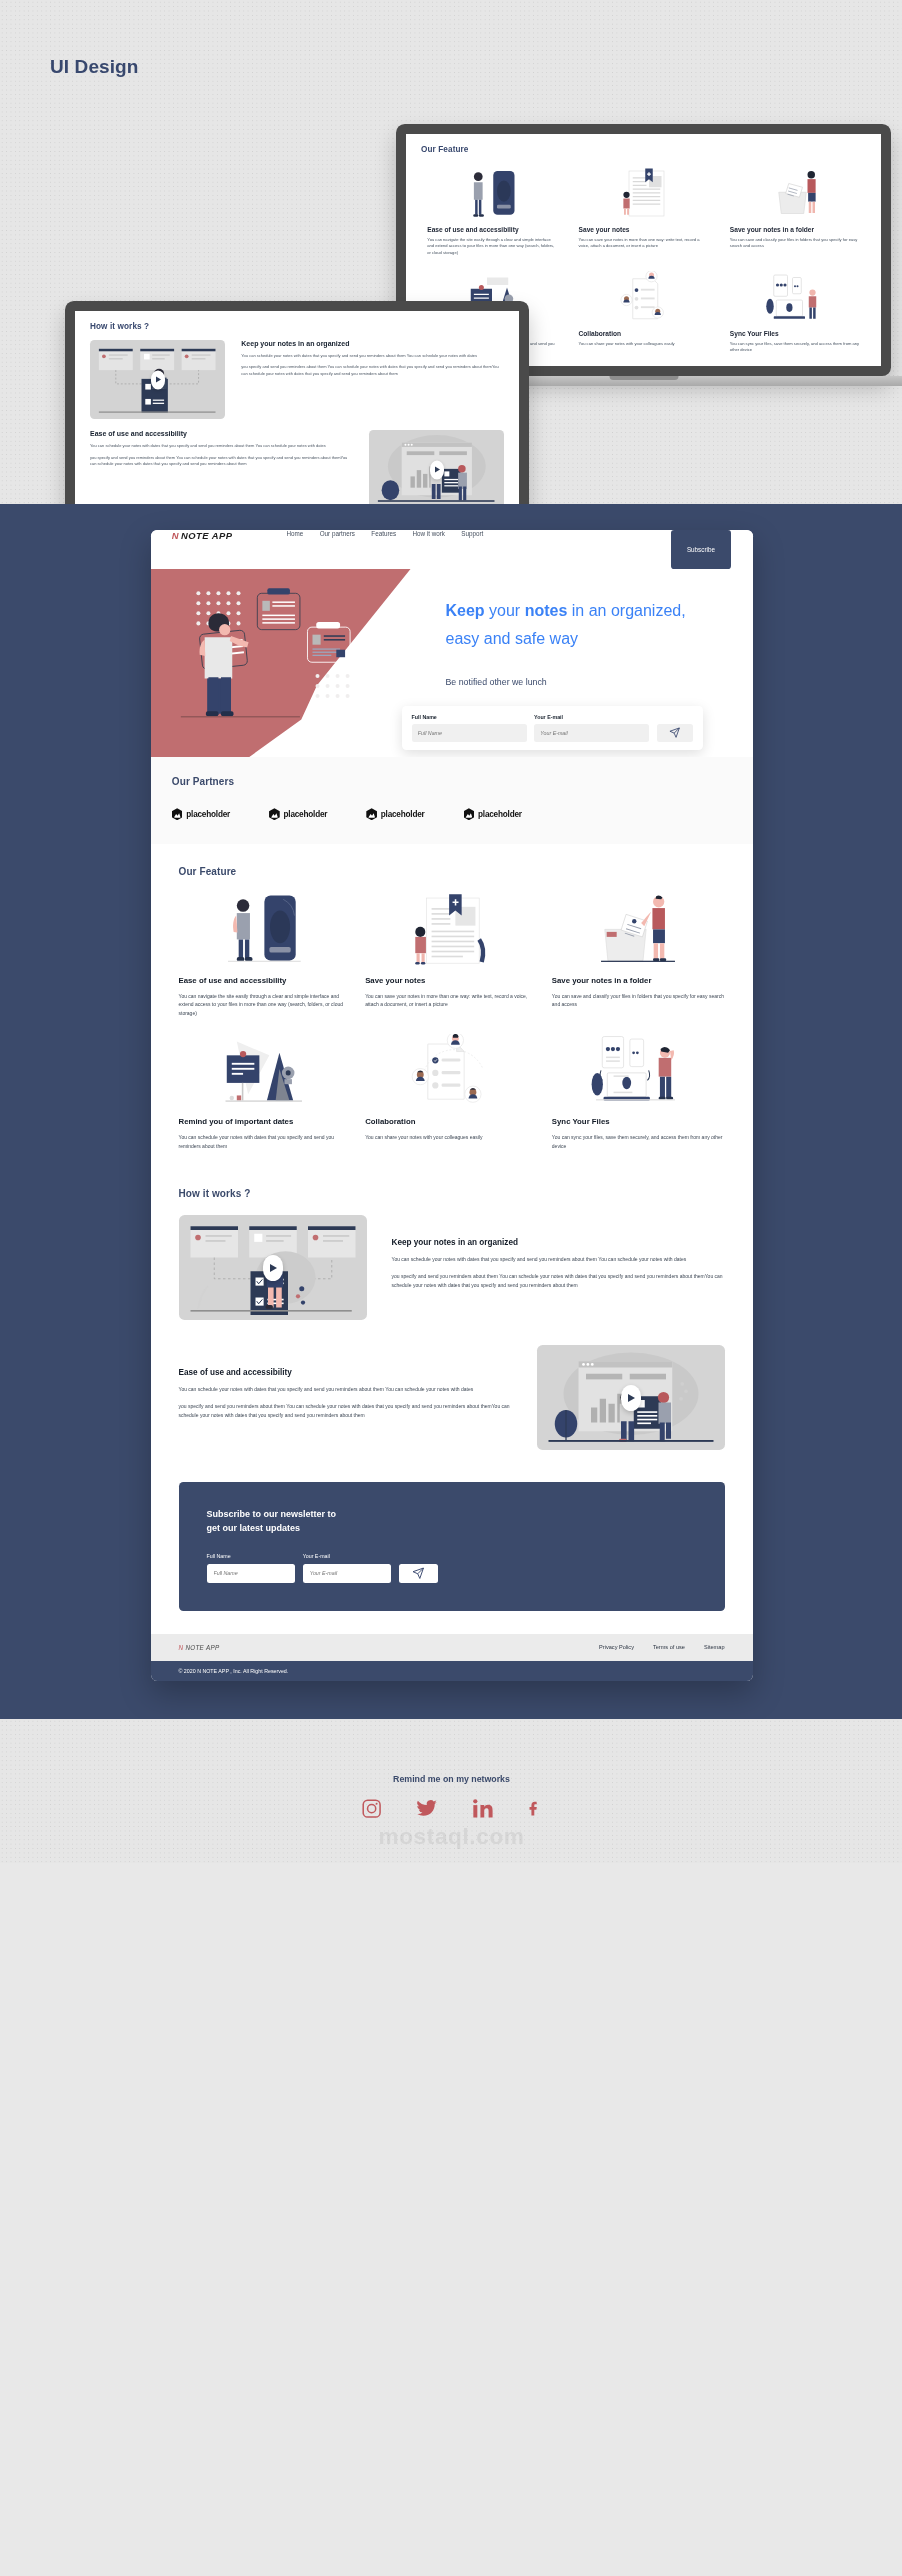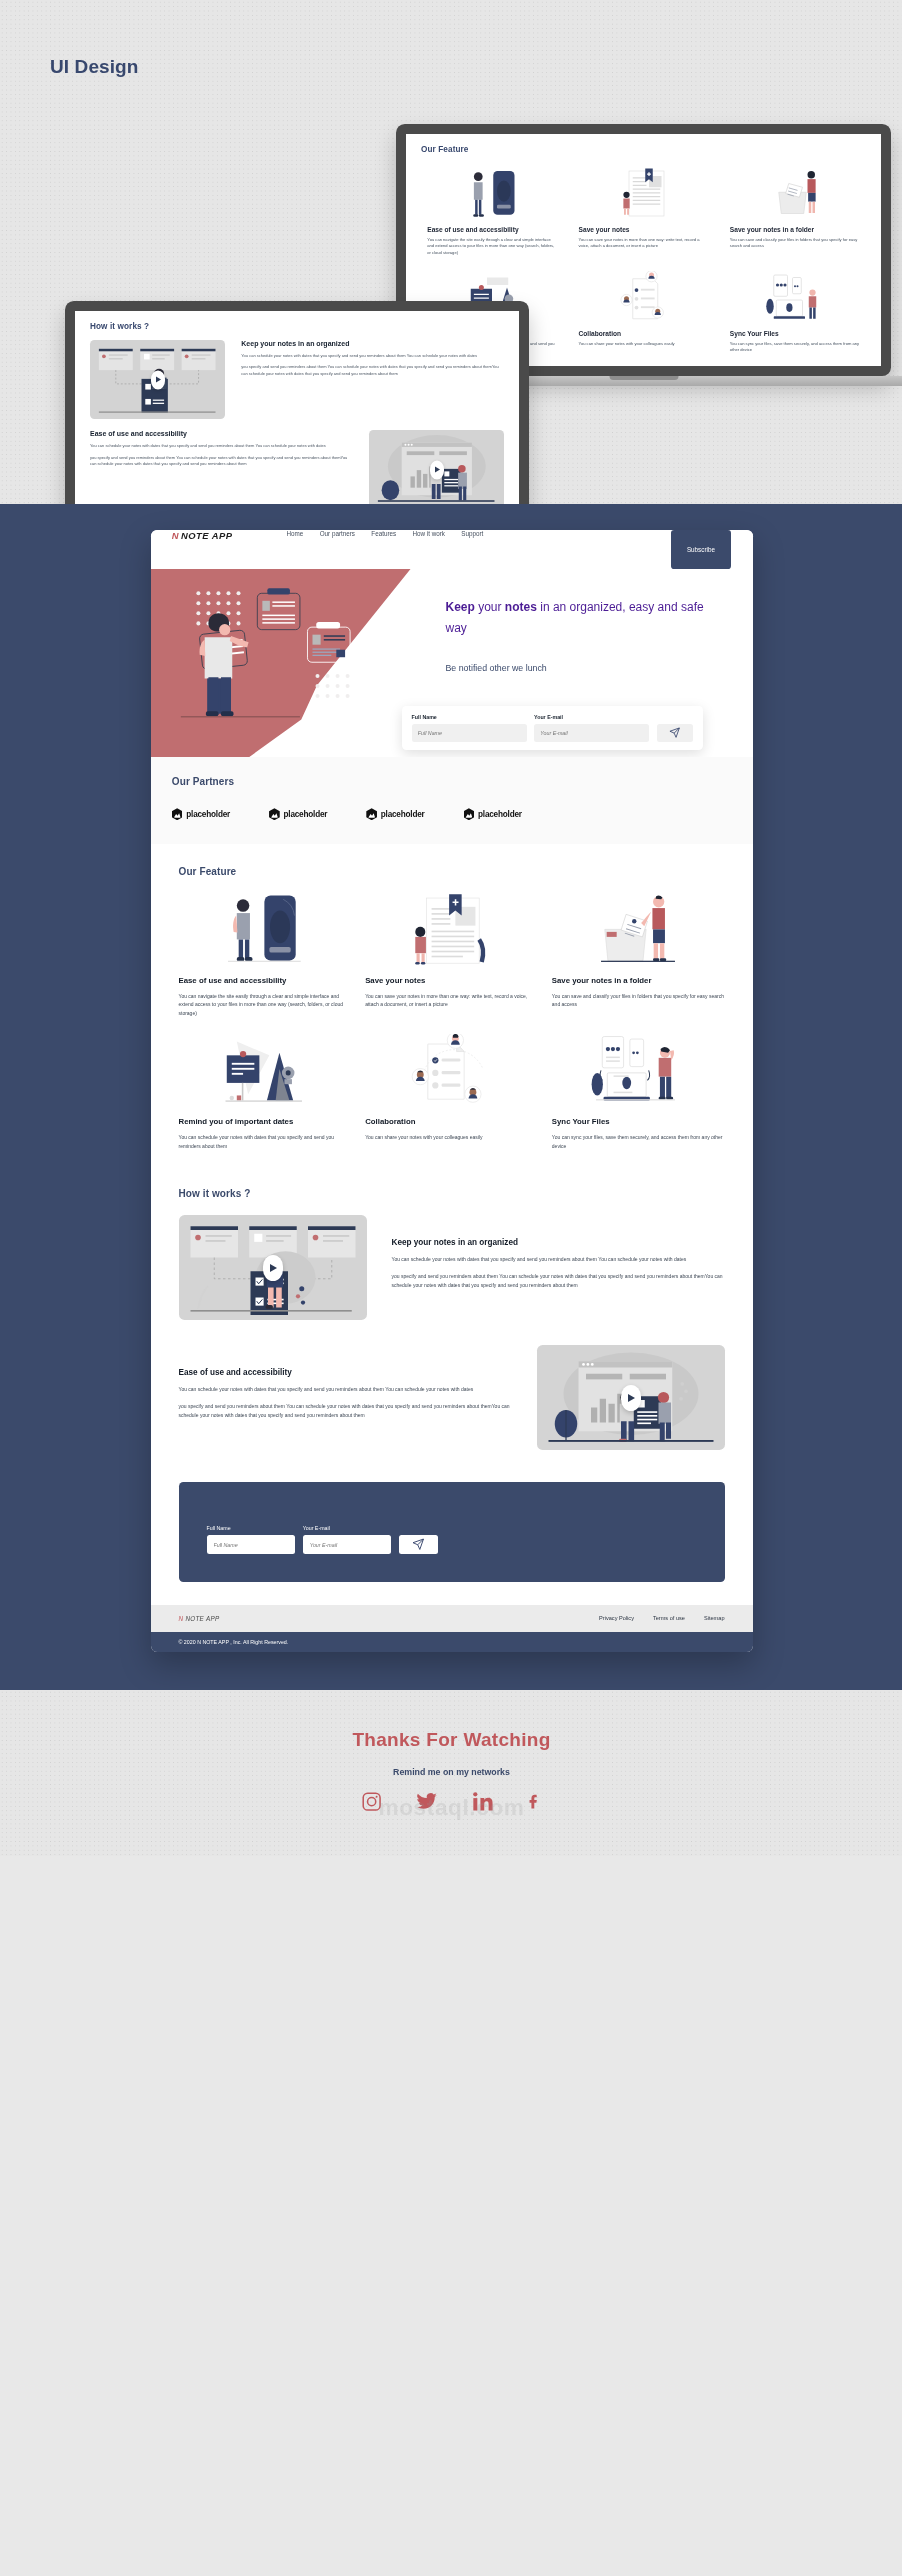"Keep your notes in an organized," .hero-copy h1 { color: #4c1d95 -> #3b82f6; font-size: 12px -> 16px }
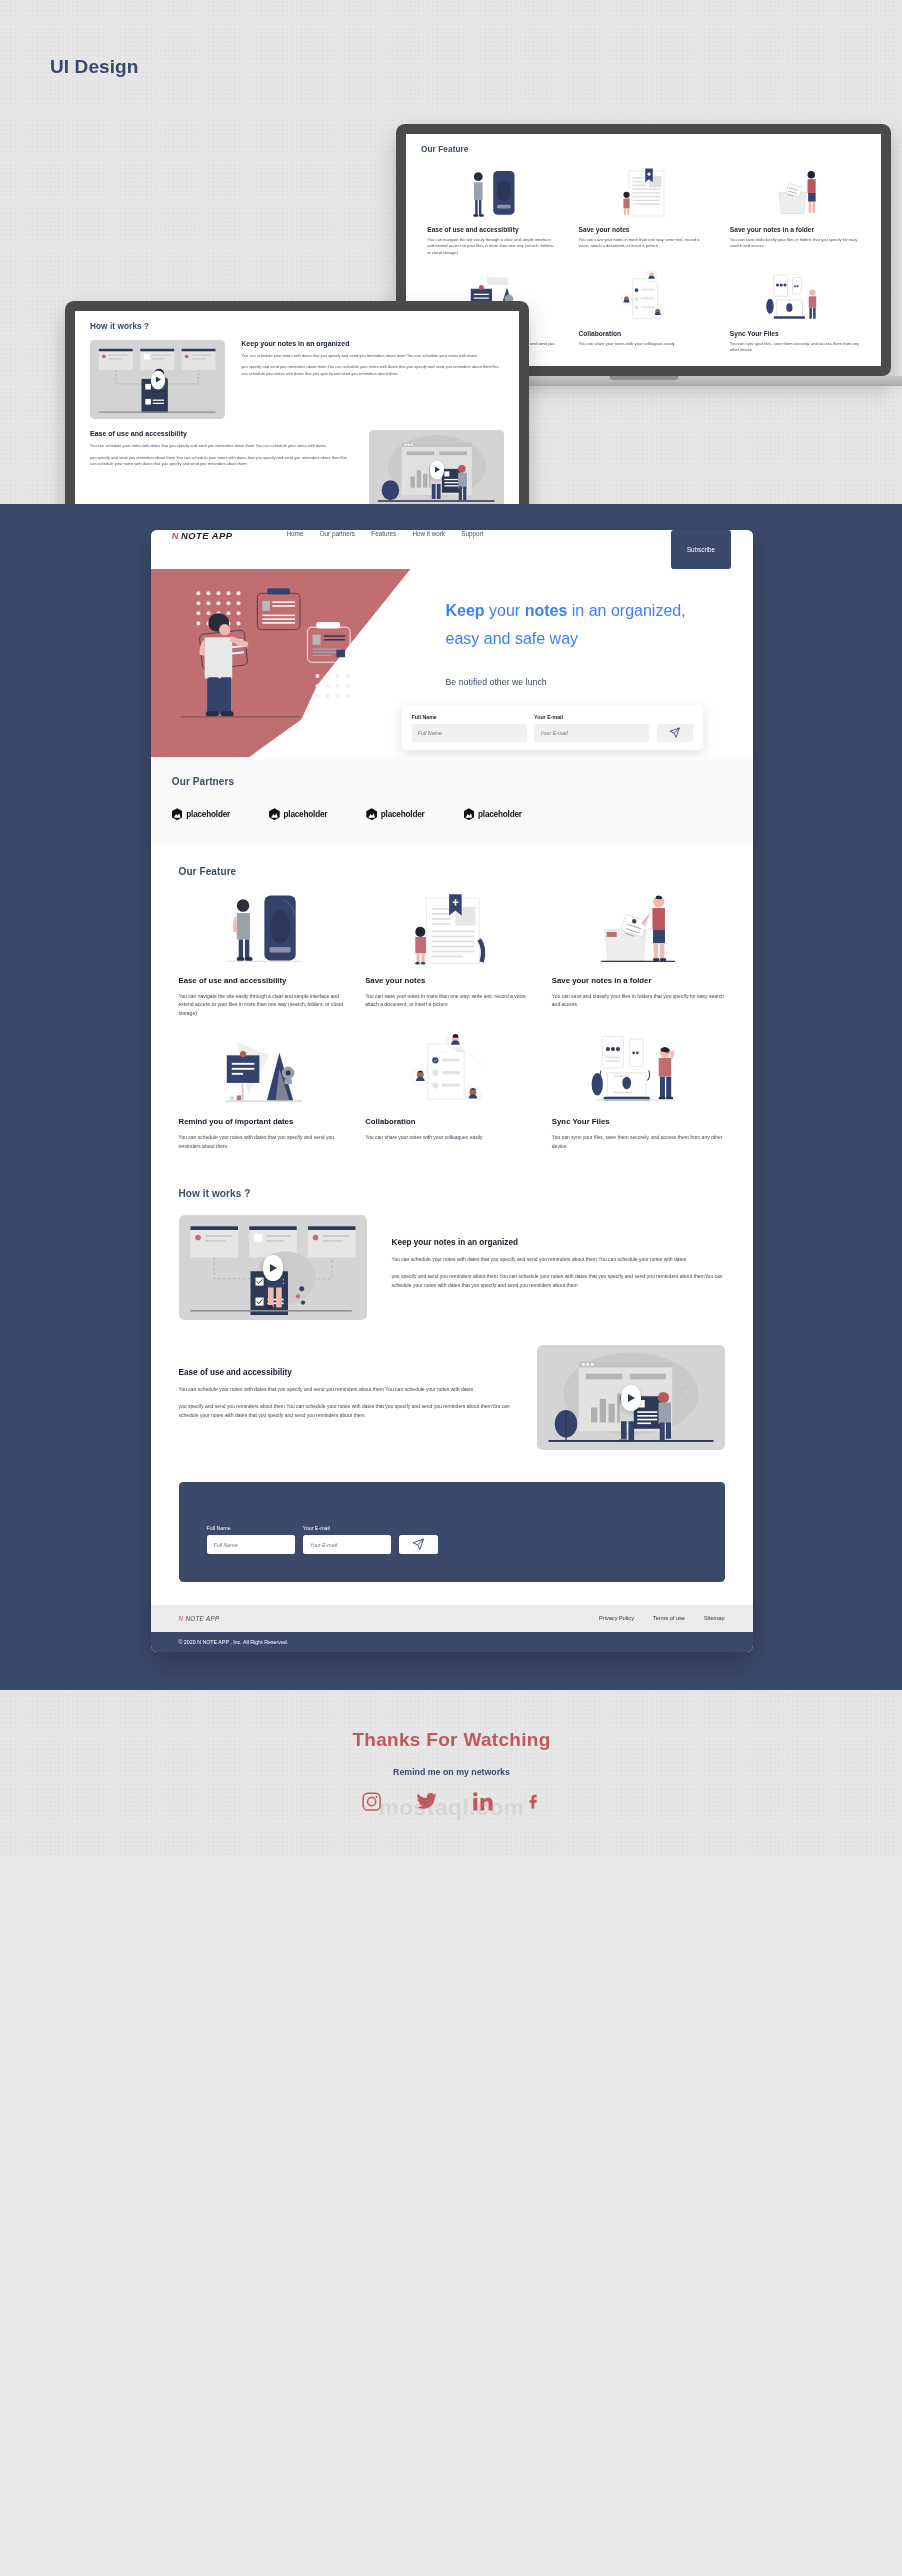"Subscribe to our newsletter to" h3 { html: none -> <h3> <span>Subscribe to our newsletter to</span><br> <span> get our latest updates</span> </h3> }
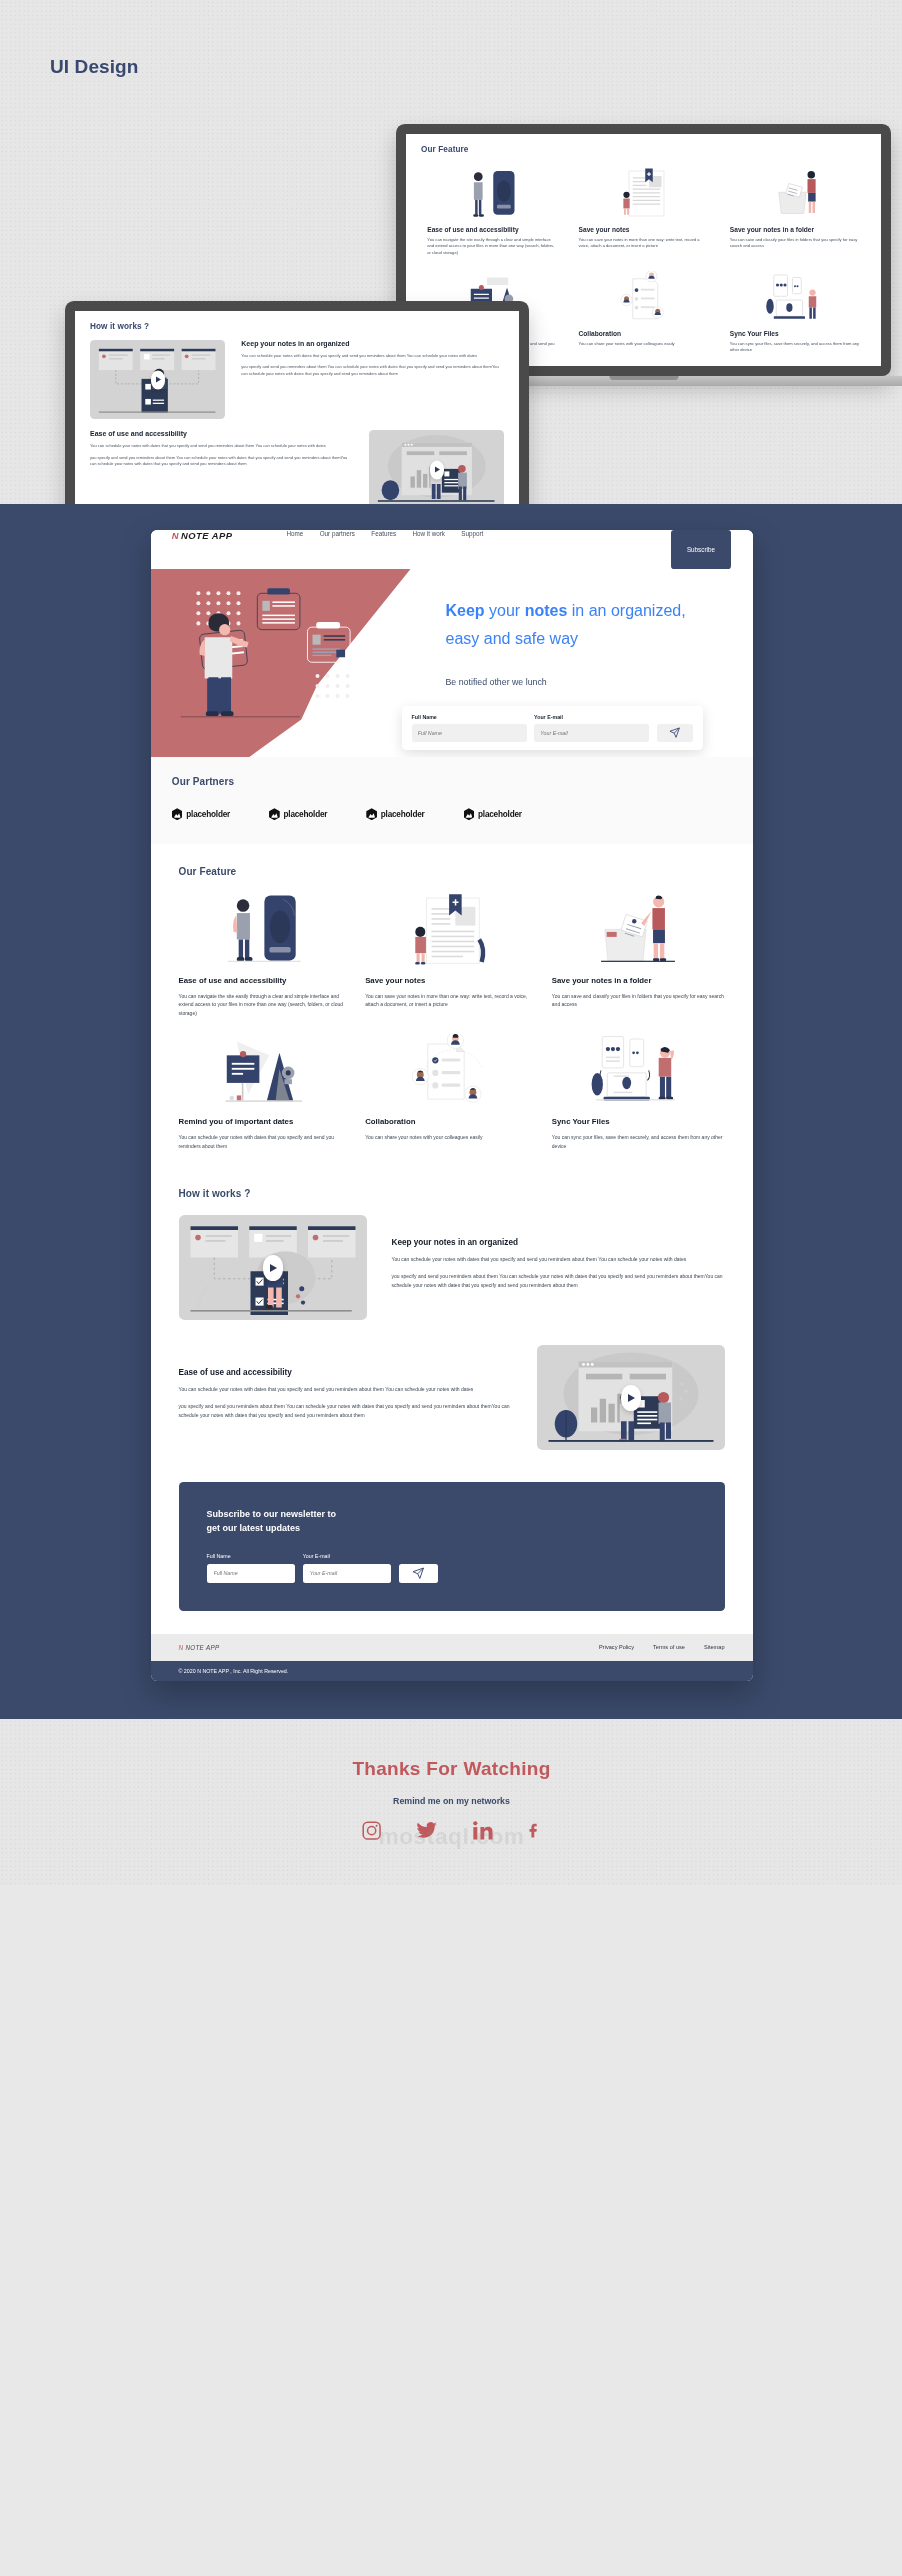"Thanks For Watching" h2 { html: <h2>Thanks For Watching</h2> -> none }
